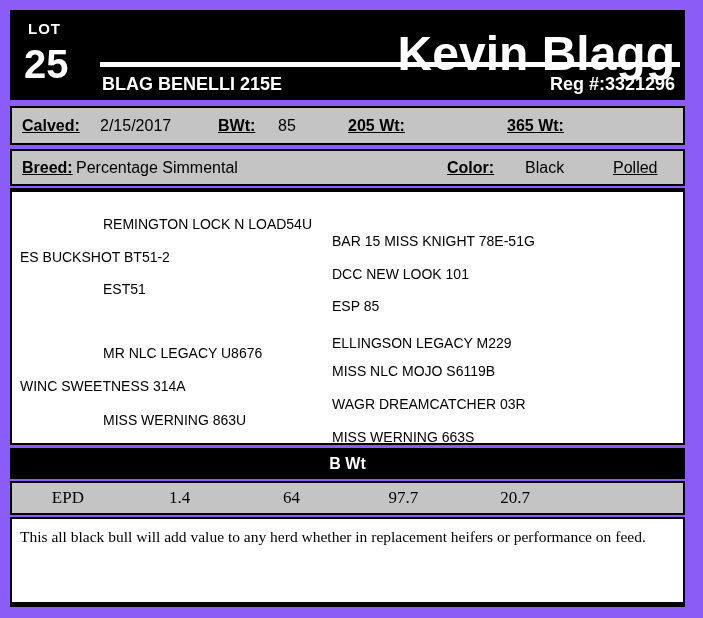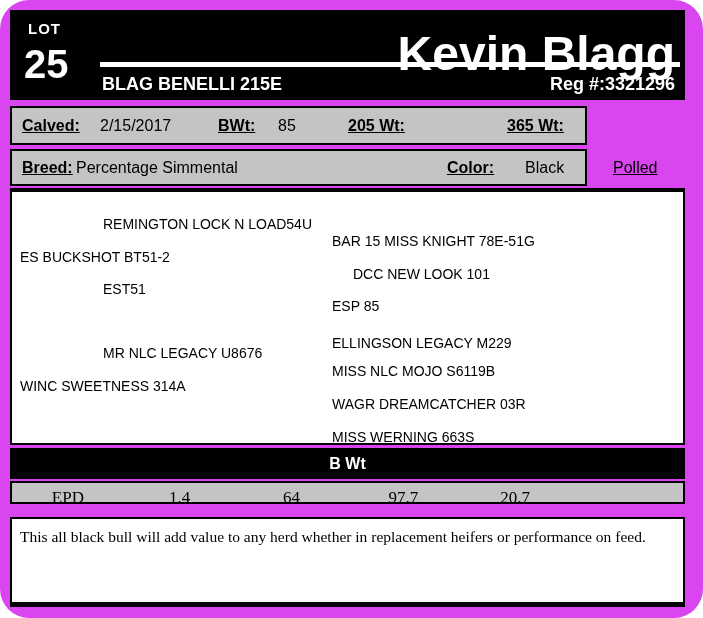"LOT" .page { background: #d946ef -> #8b5cf6; border-radius: 29px -> none }
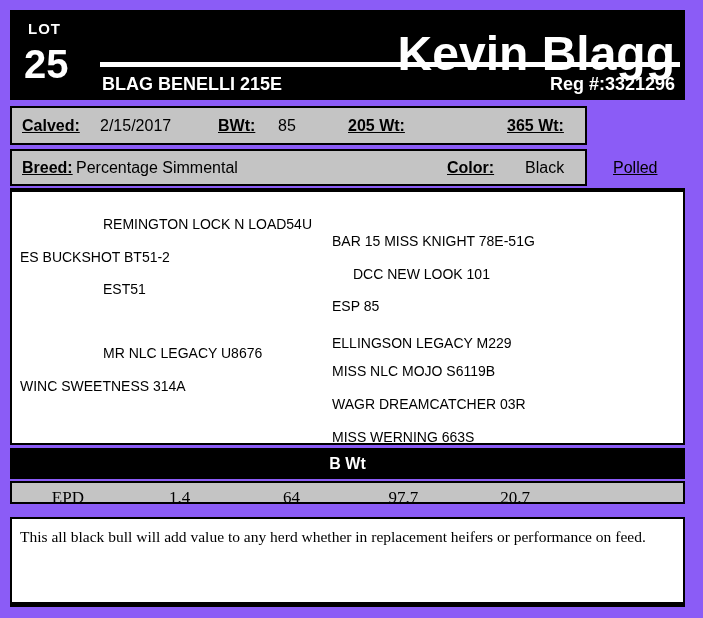"Calved:" .info-row { width: 577px -> 675px }
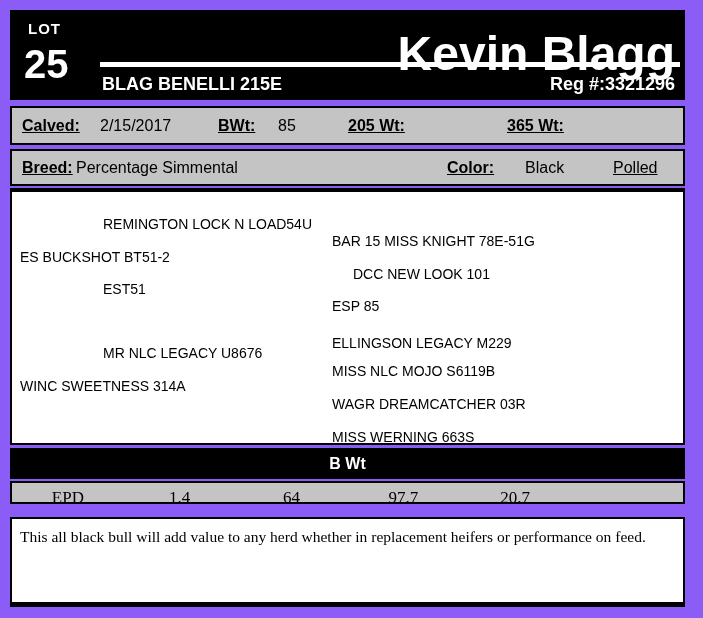"DCC NEW LOOK 101" div.ped { margin-left: 21px -> none }
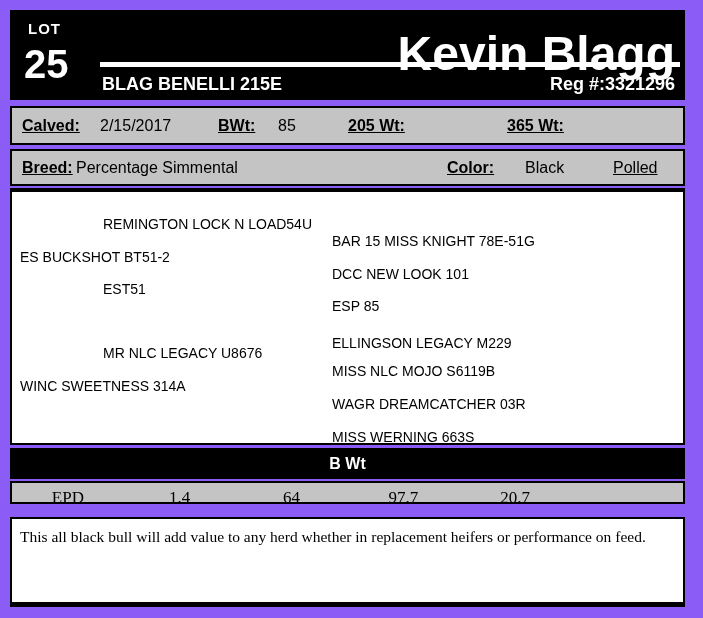"MISS WERNING 863U" div.ped { html: none -> <div>MISS WERNING 863U</div> }
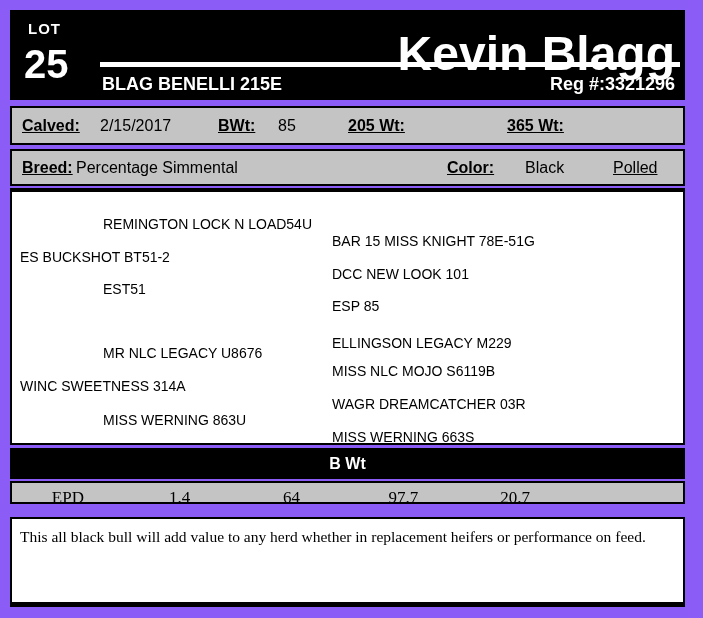"EPD" .epd-row { height: 23px -> 34px }
